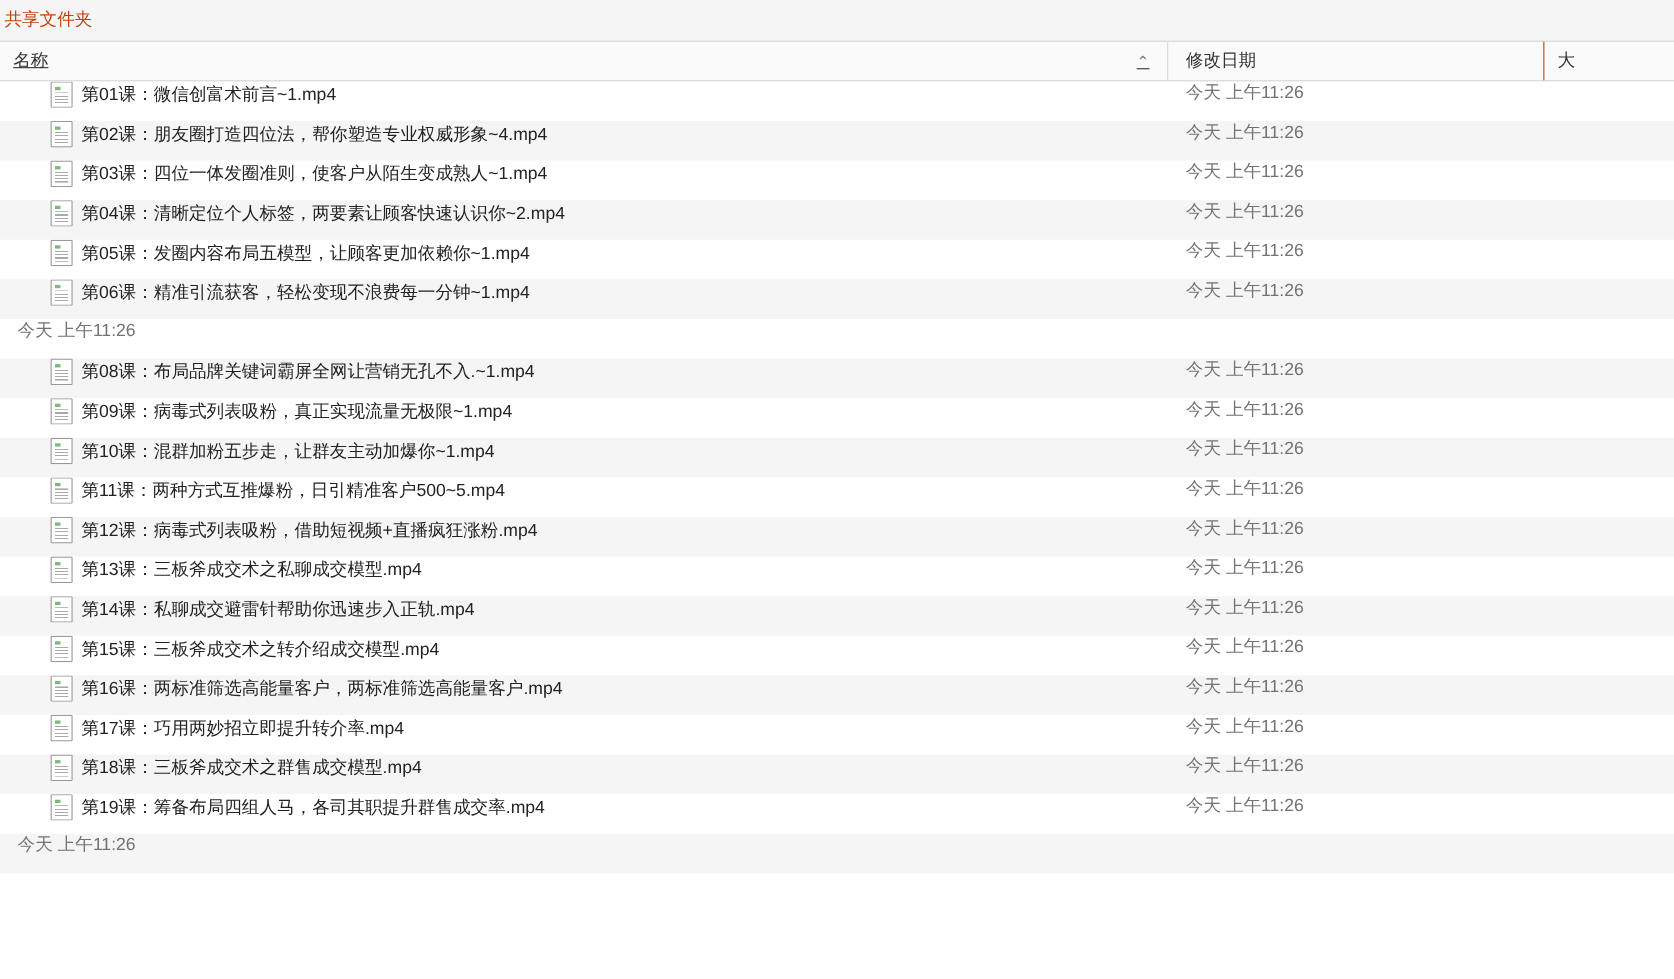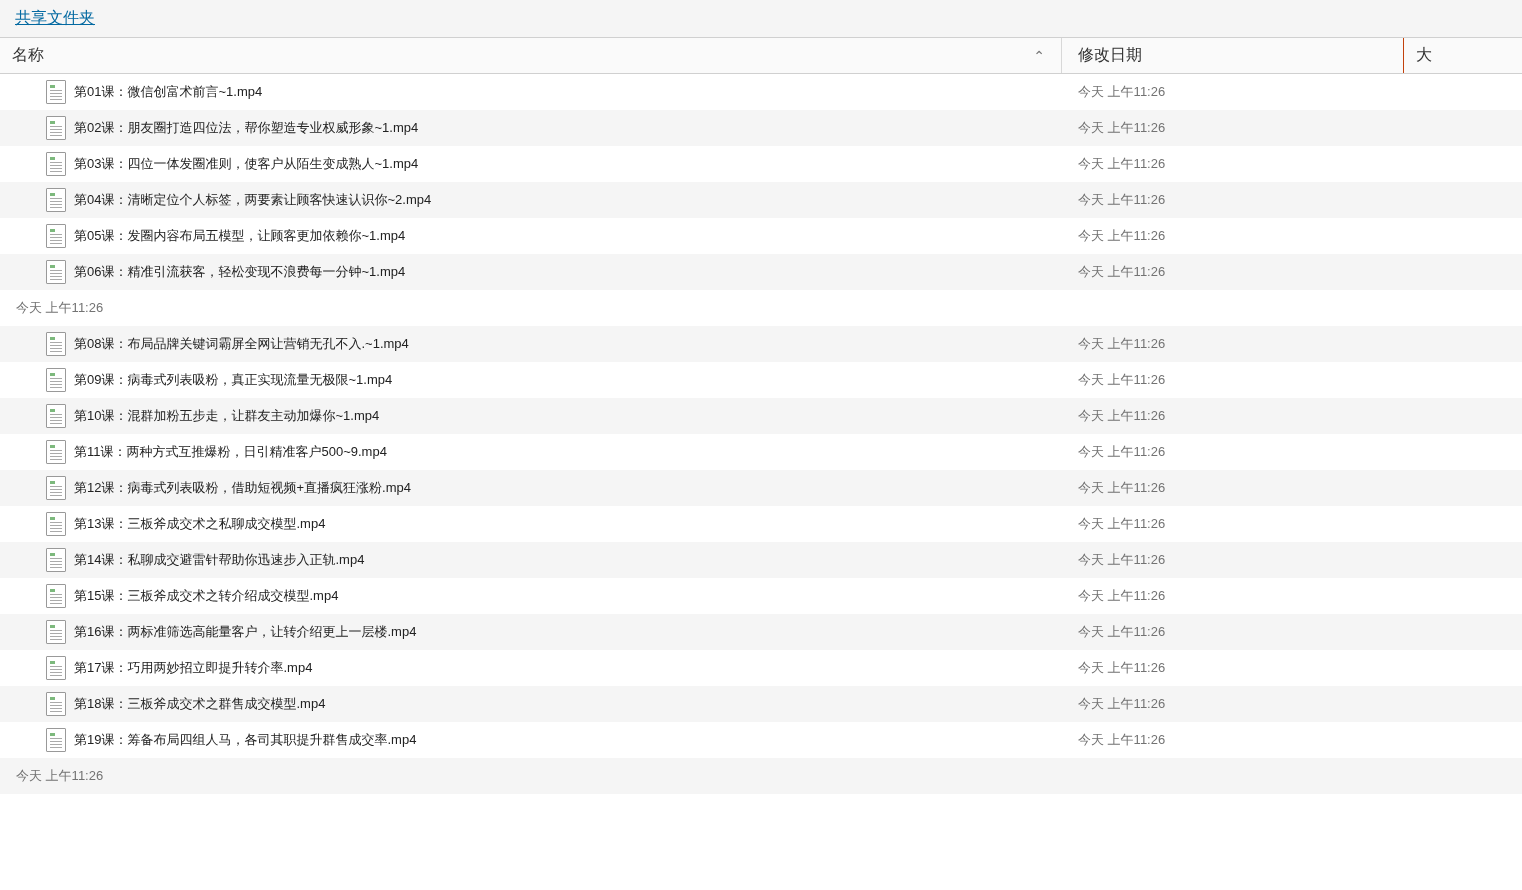"共享文件夹" .header-bar { color: #0369a1 -> #c2410c; padding: 8px 15px -> 8px 4px; text-decoration: underline -> none }
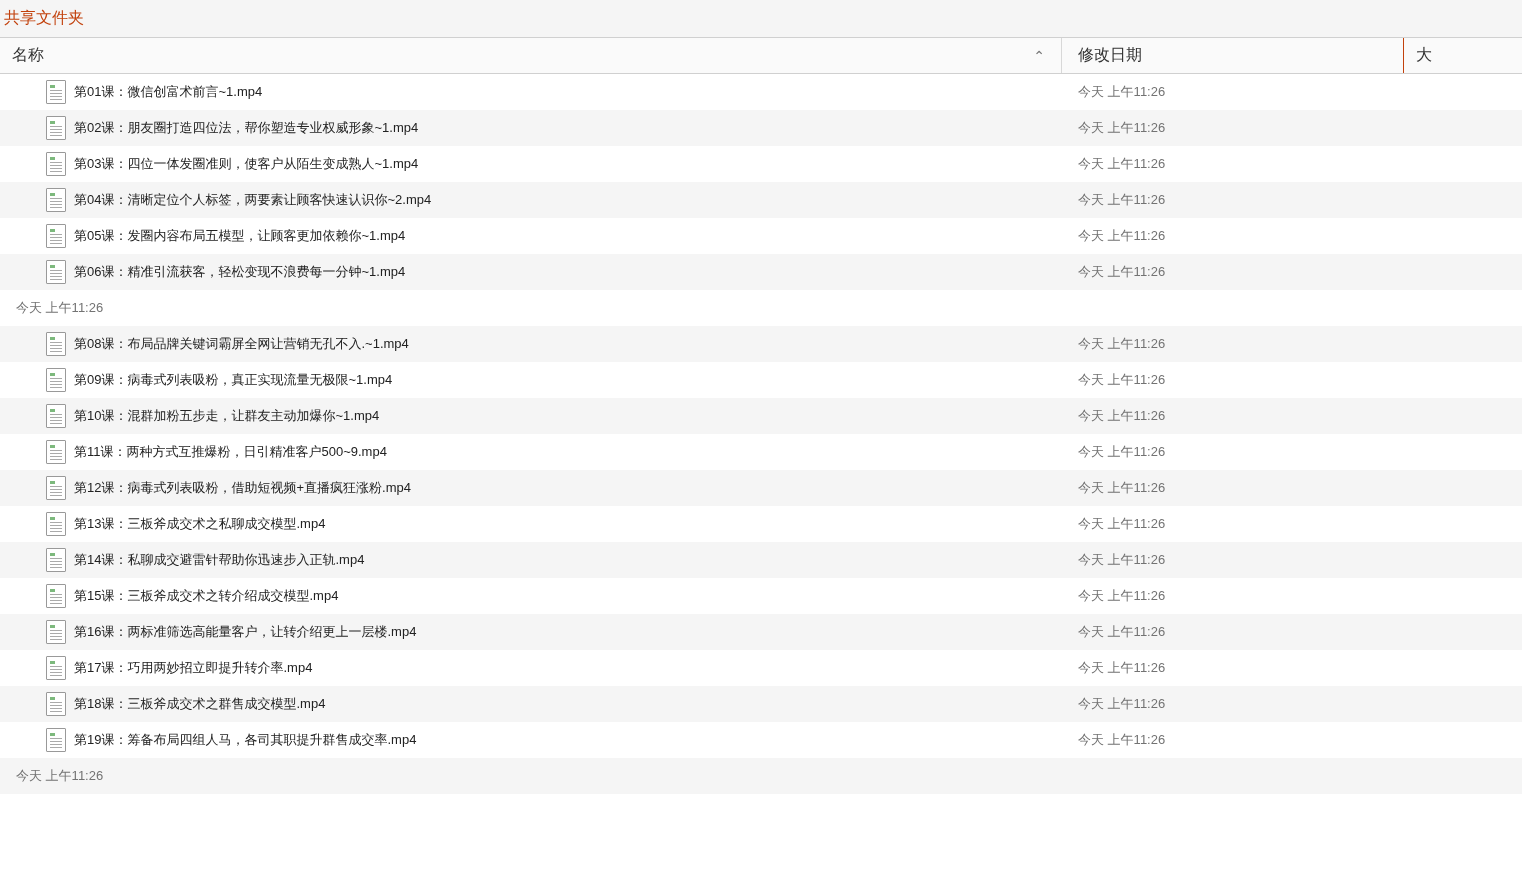"名称" .col-name { text-decoration: none -> underline }
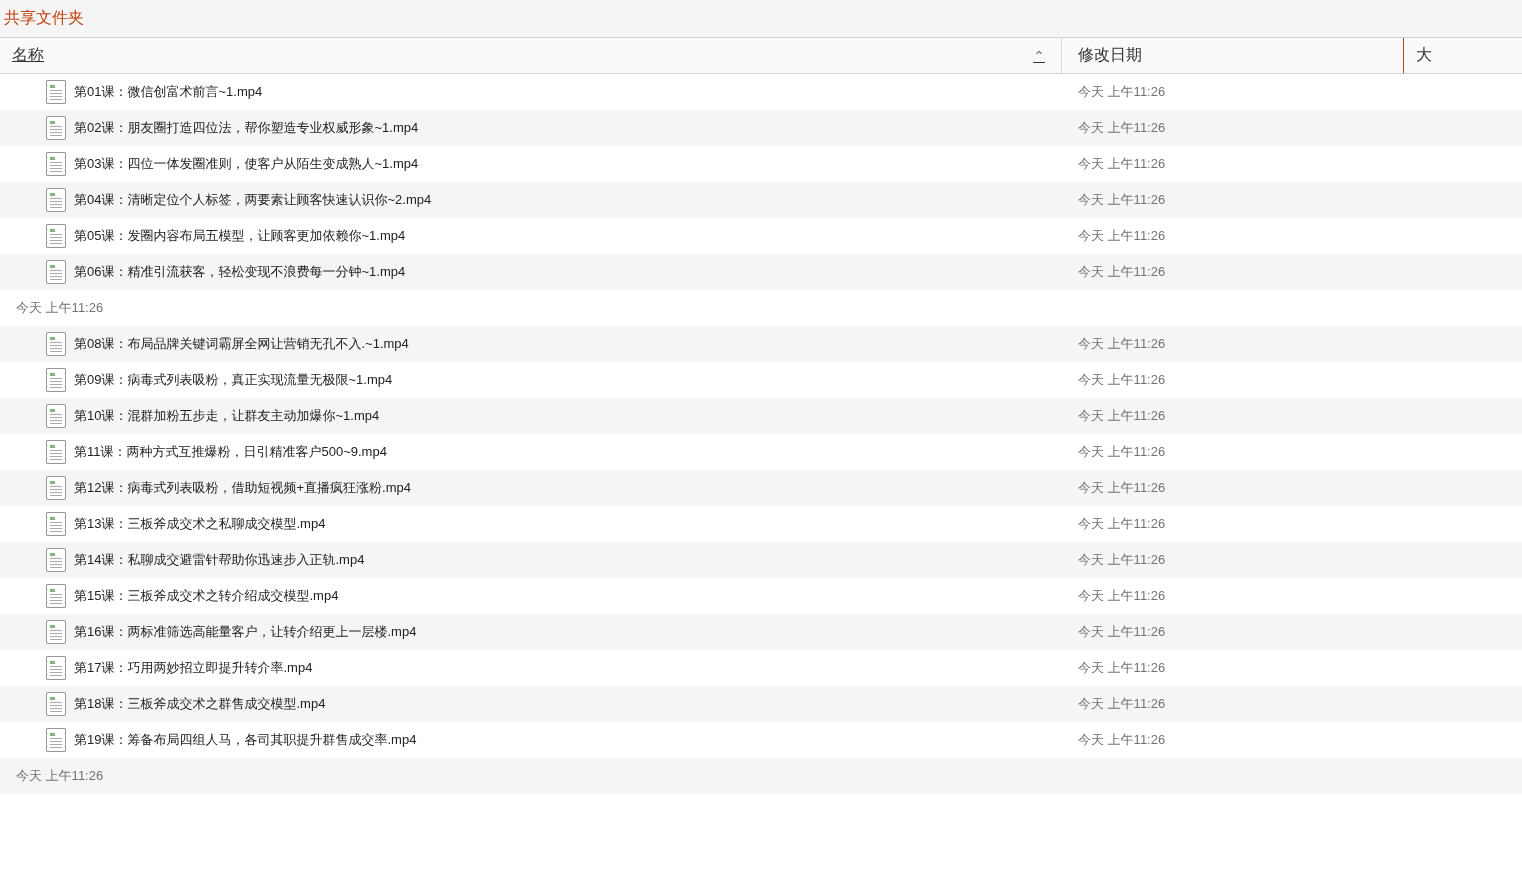"第01课：微信创富术前言~1.mp4" .file-row { align-items: center -> flex-start; font-size: 13px -> 16px }
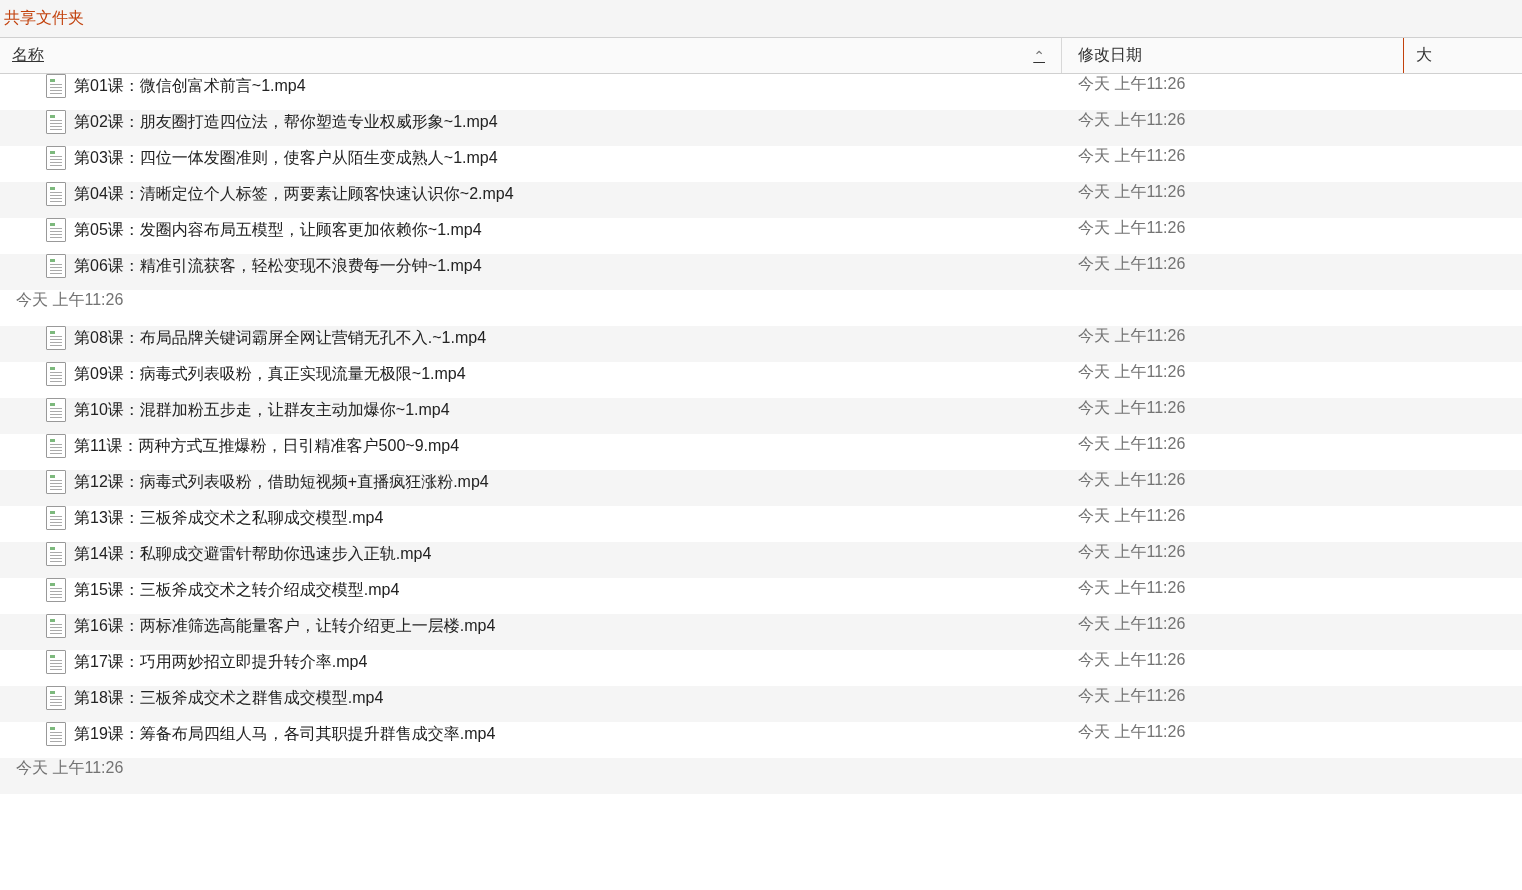"第02课：朋友圈打造四位法，帮你塑造专业权威形象~1.mp4" span.file-name-text { text: 1.mp4 -> 4.mp4 }
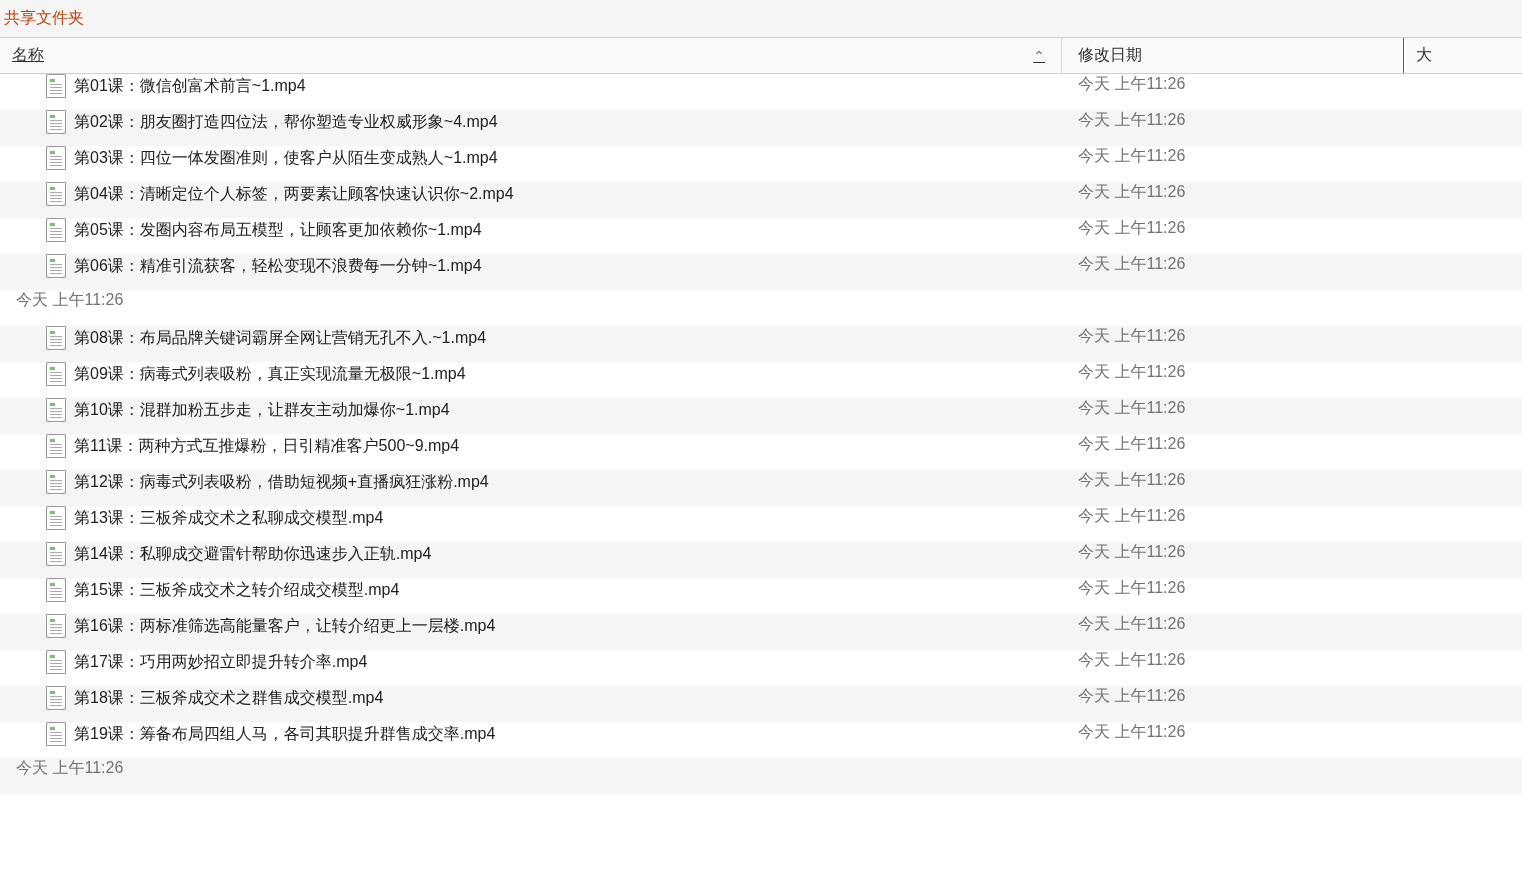"第11课：两种方式互推爆粉，日引精准客户500~9.mp4" span.file-name-text { text: 9.mp4 -> 5.mp4 }
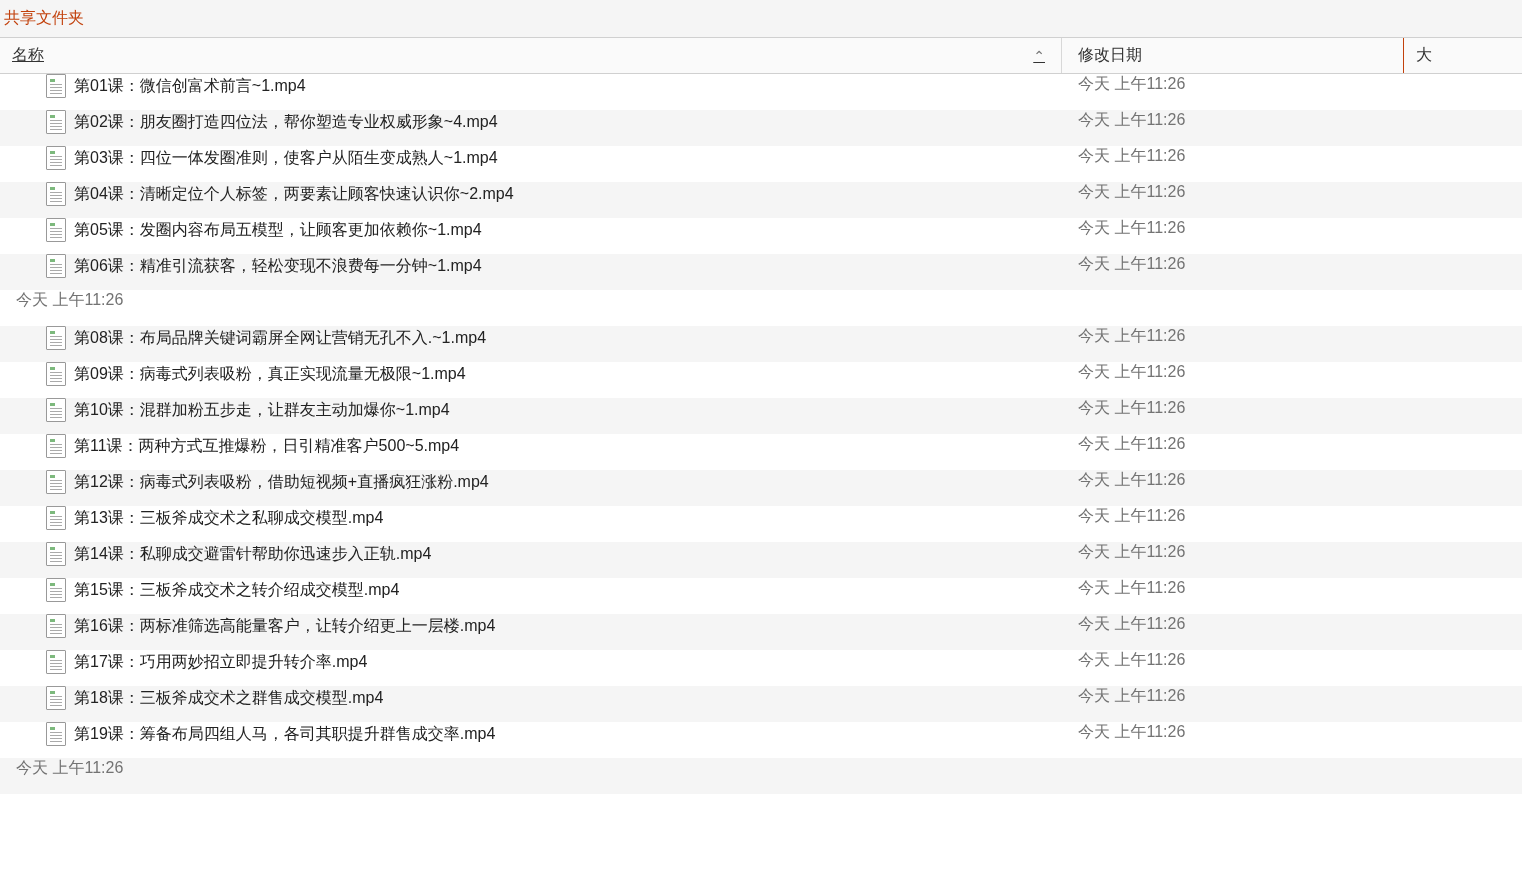"第16课：两标准筛选高能量客户，让转介绍更上一层楼.mp4" span.file-name-text { text: 让转介绍更上一层楼.mp4 -> 两标准筛选高能量客户.mp4 }
